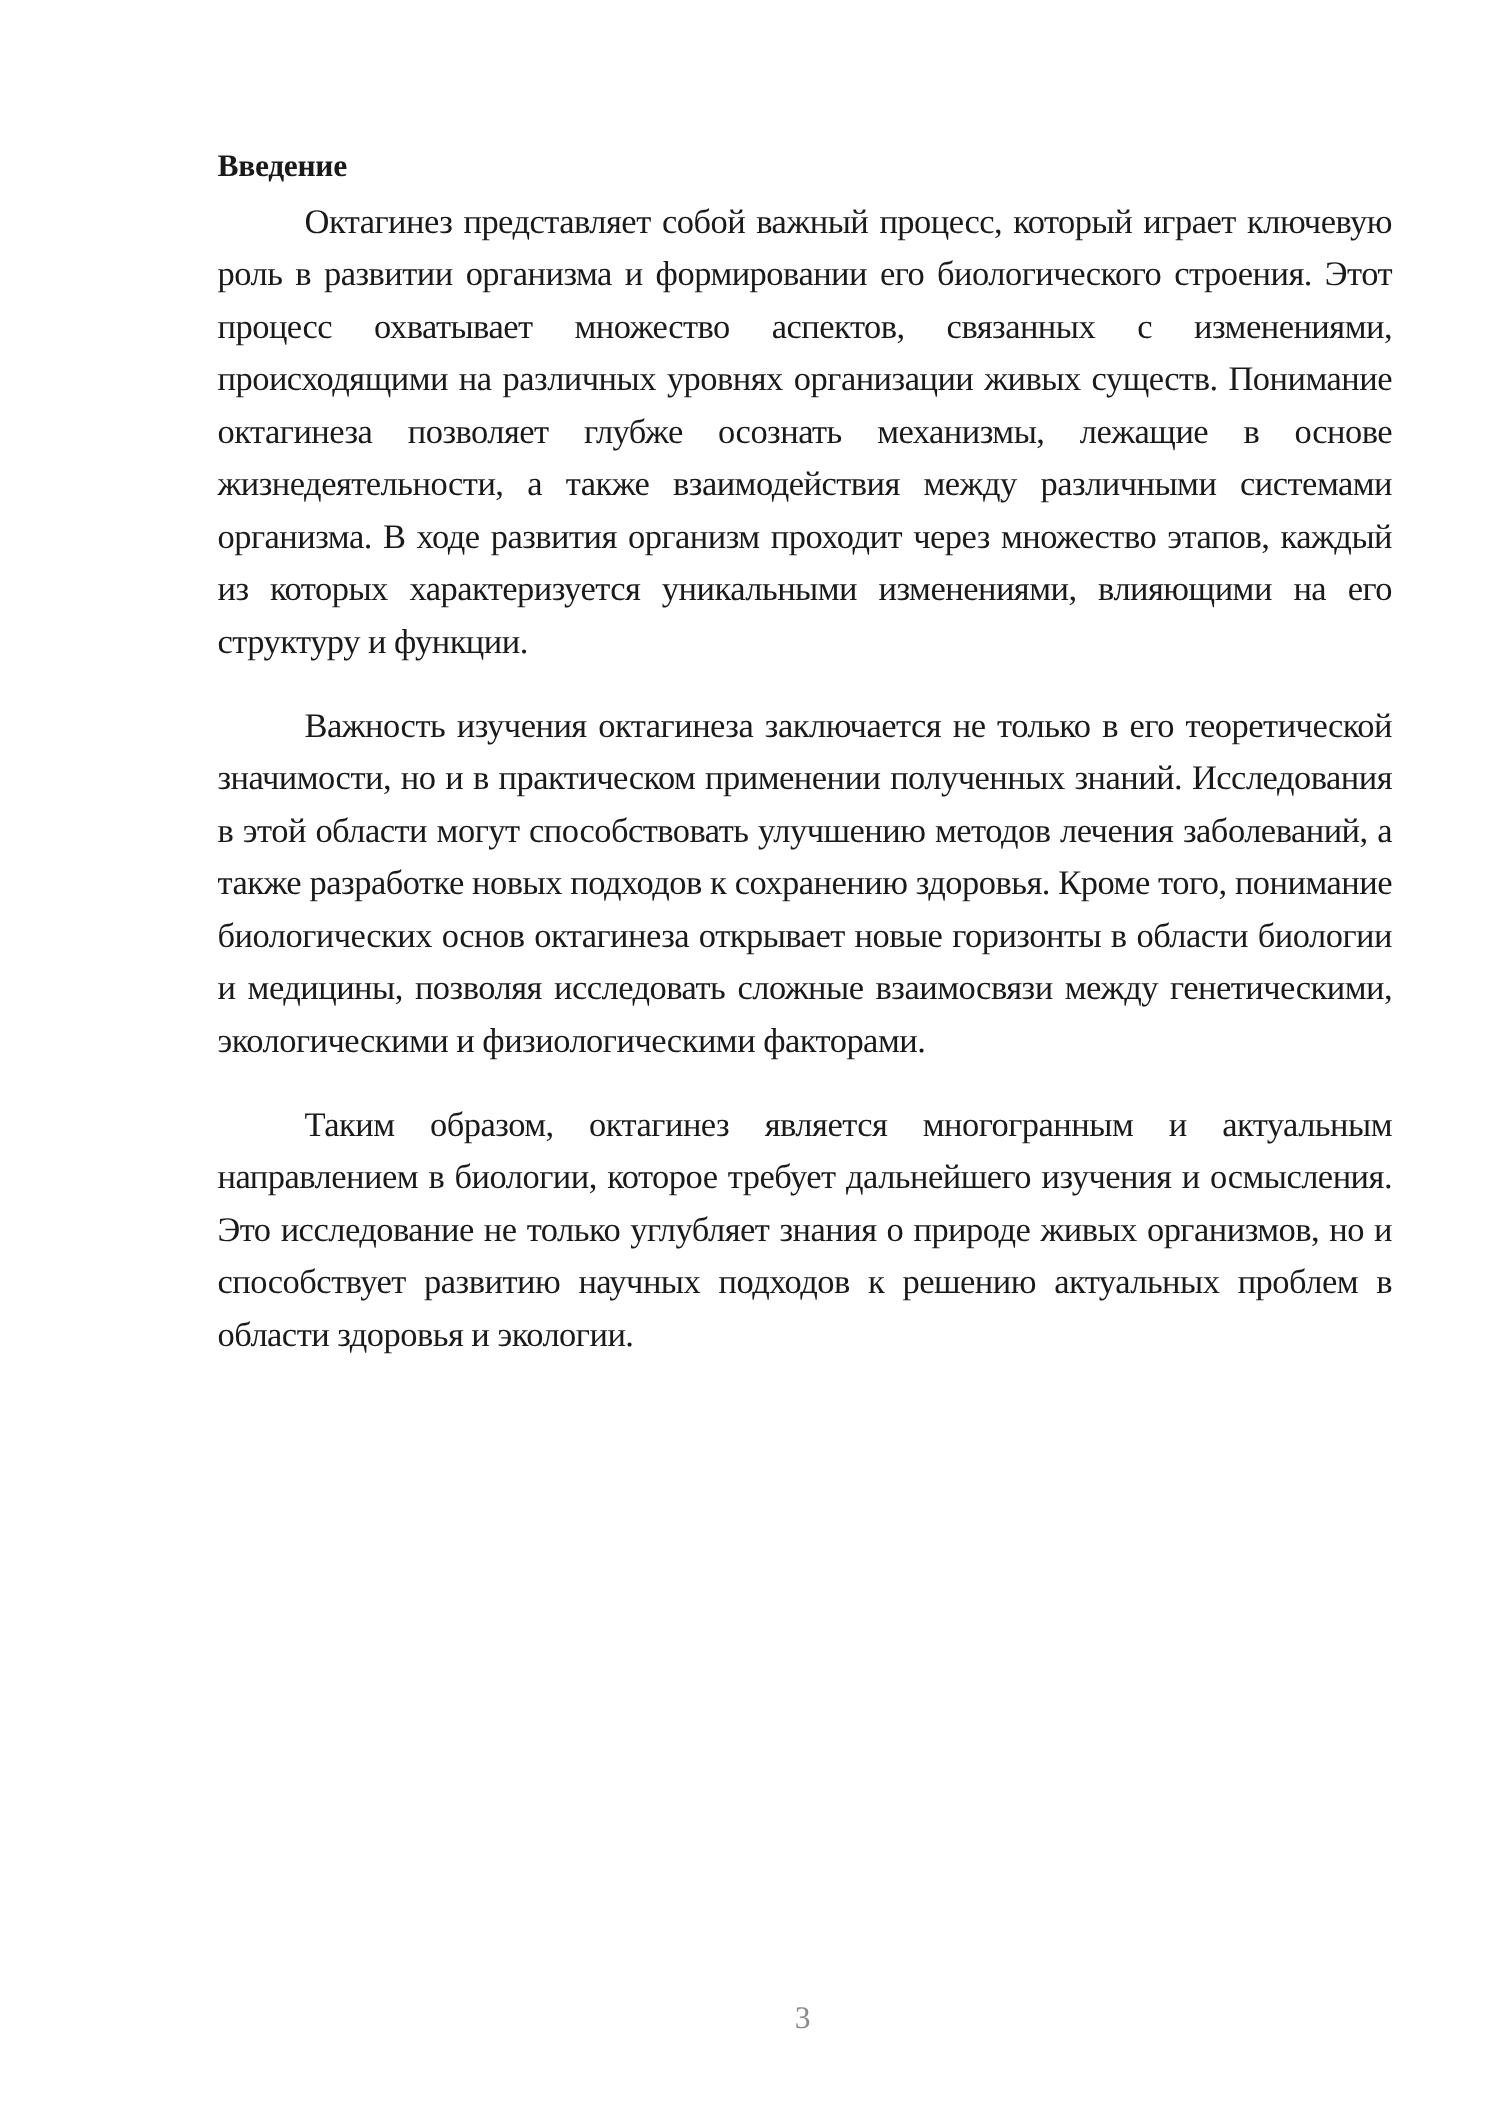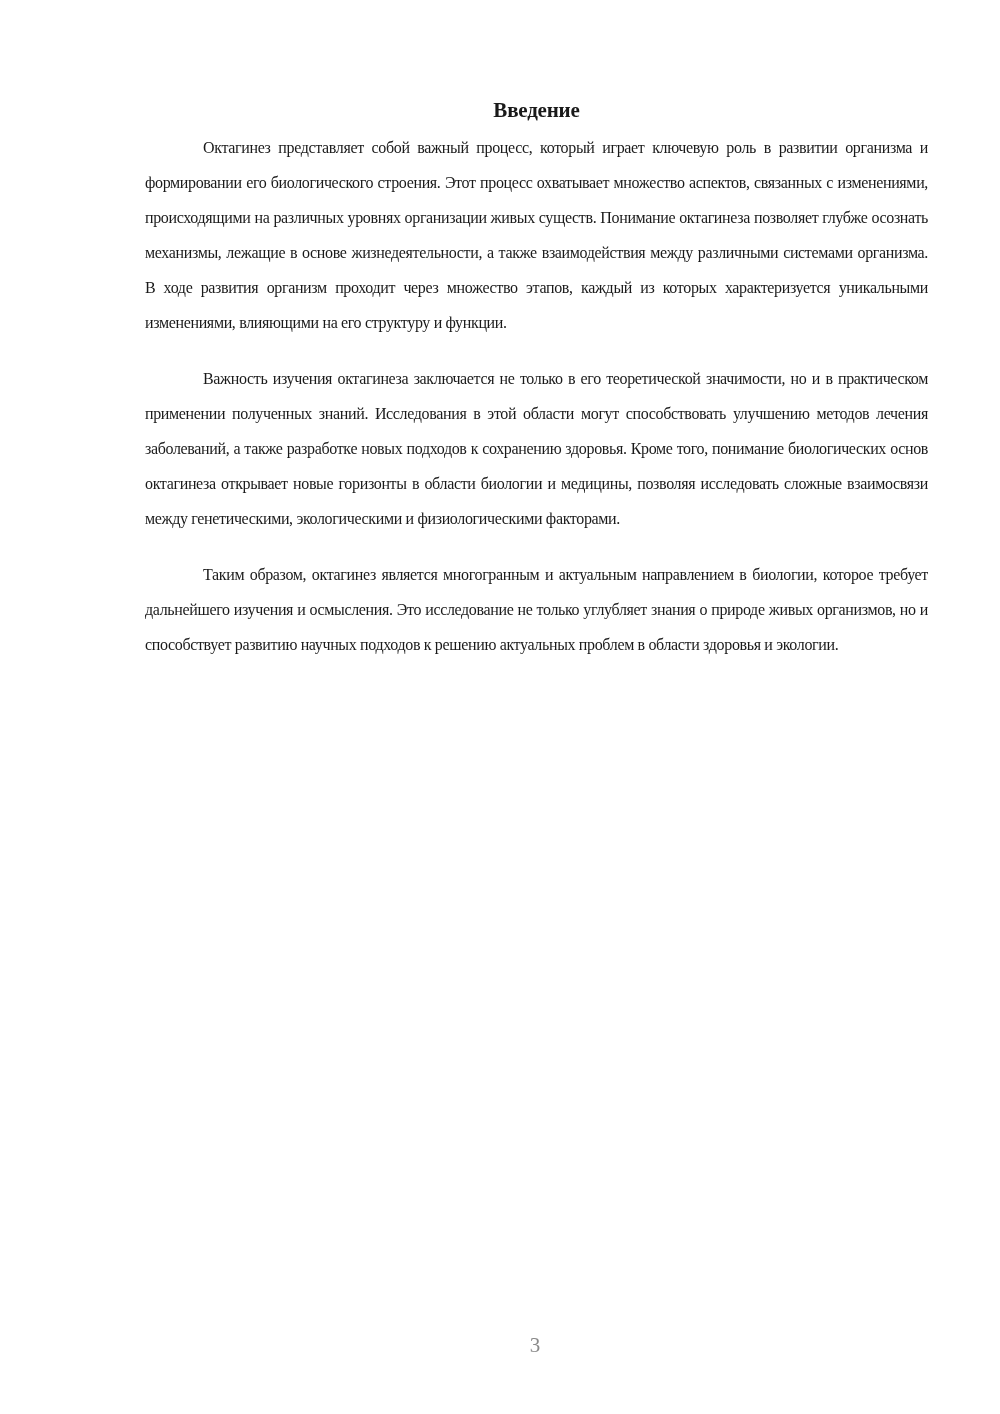"Введение" .title { text-align: center -> left }
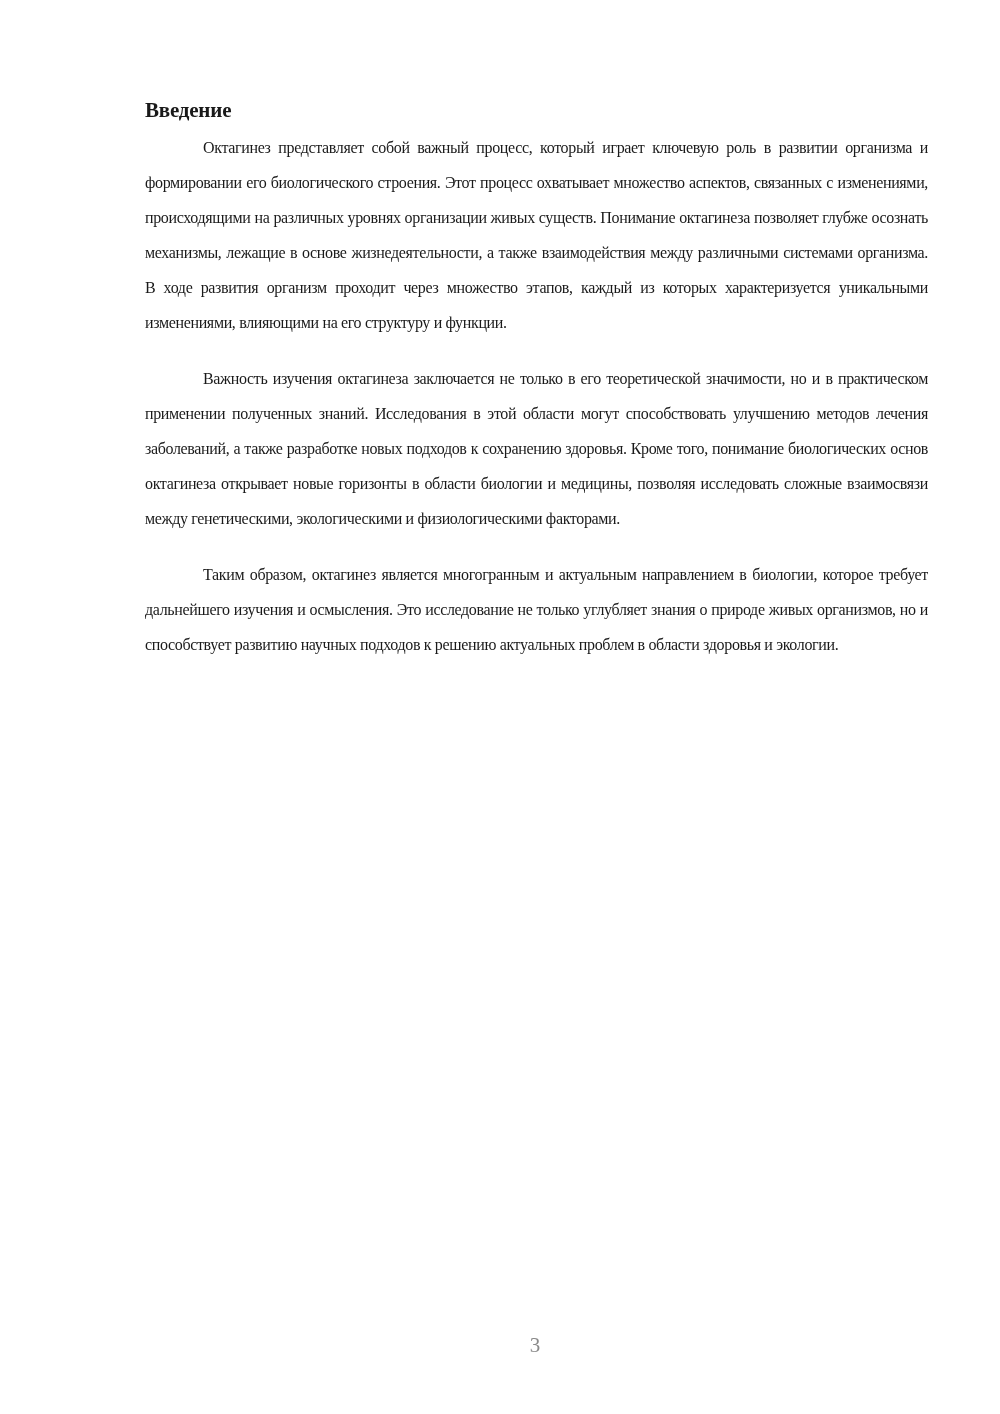"Октагинез представляет собой важный" .para { font-size: 16px -> 23px }
